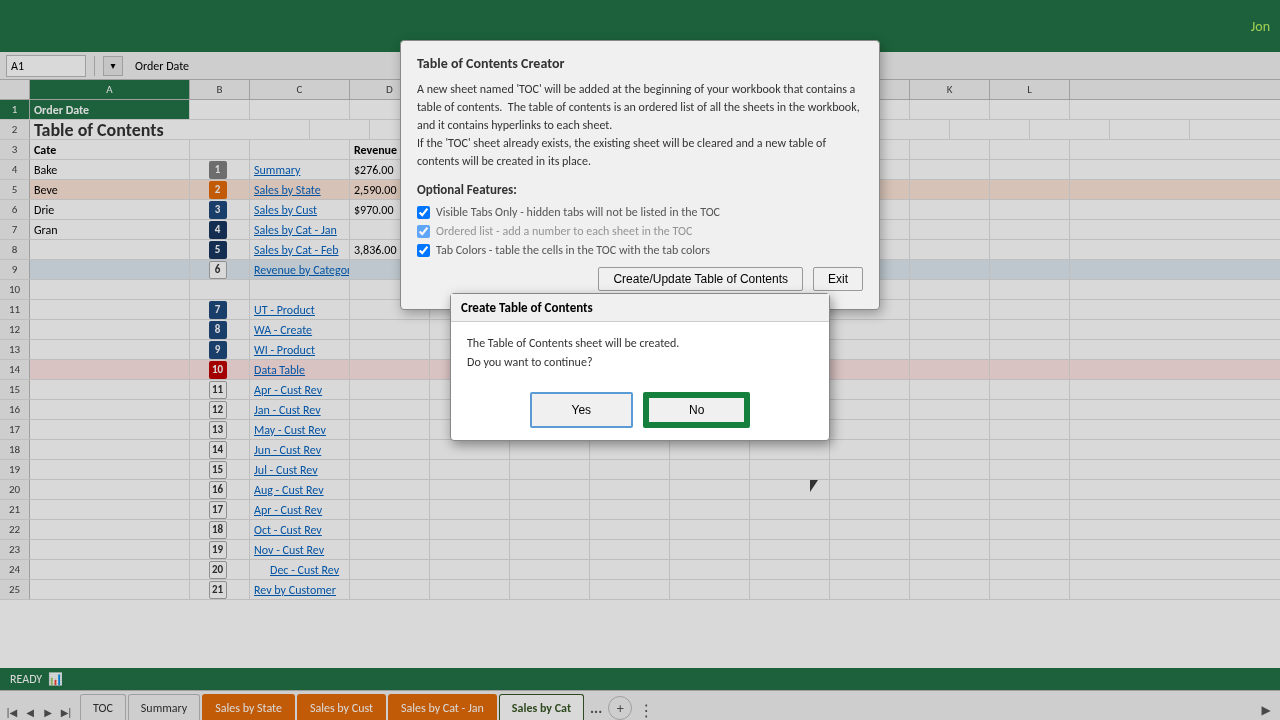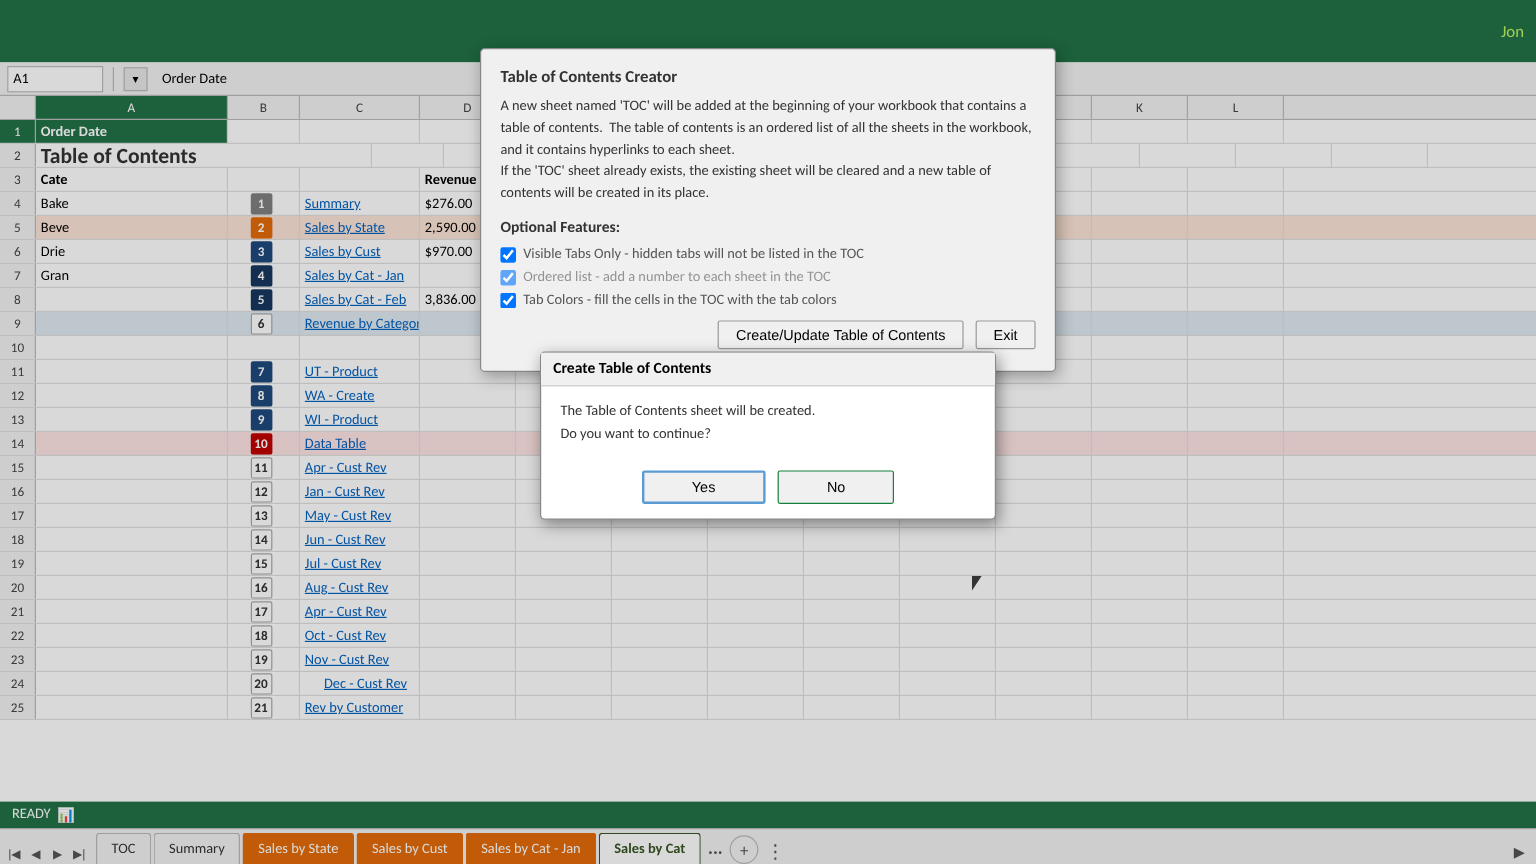"Tab Colors - fill the" span { text: fill -> table }
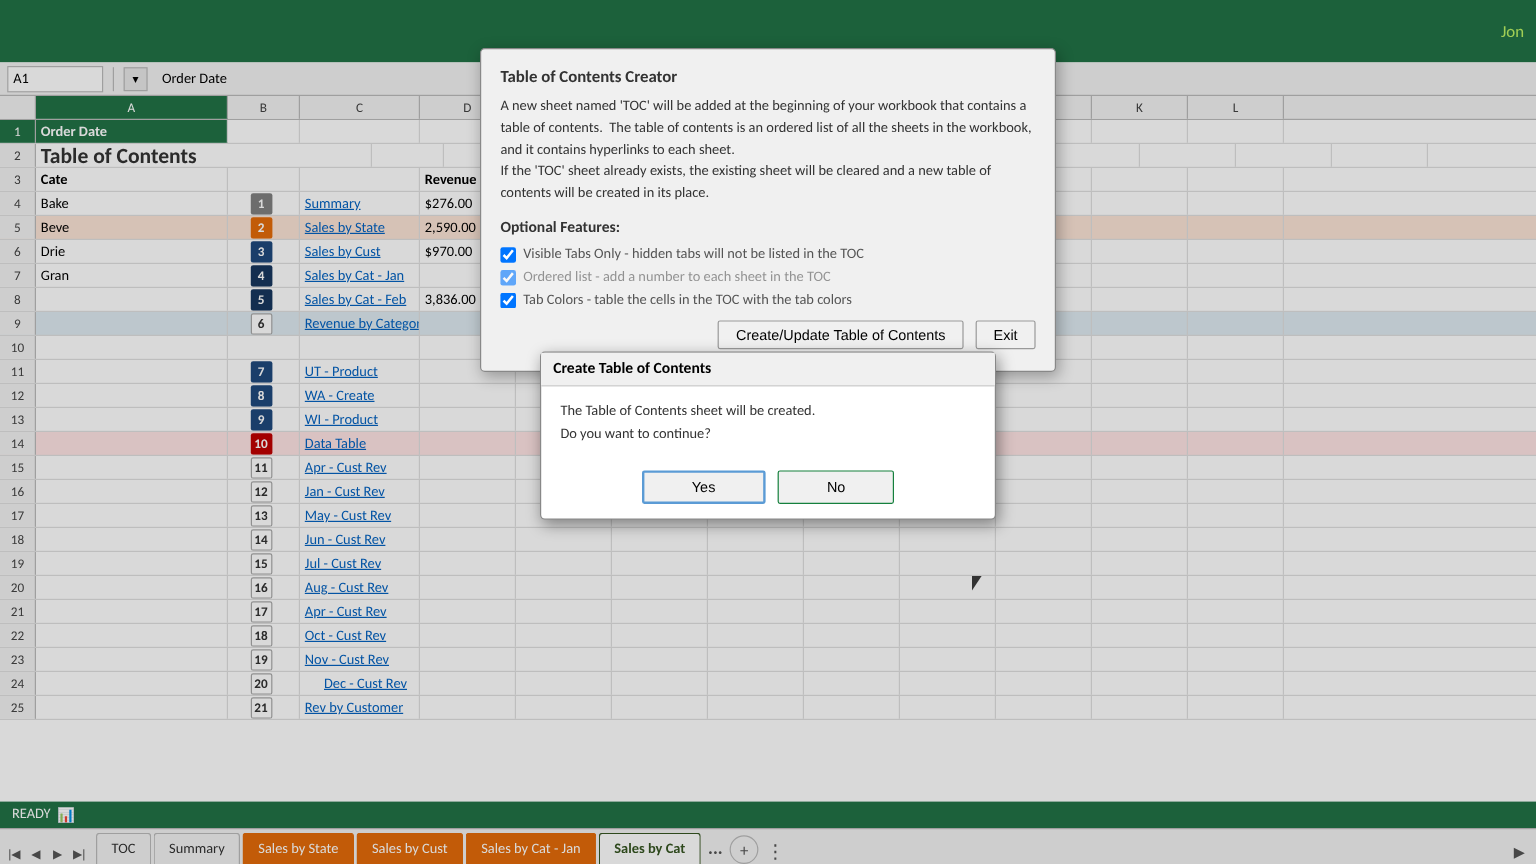"No" .btn-no { border: 1px solid #15803d -> 6px solid #15803d }
